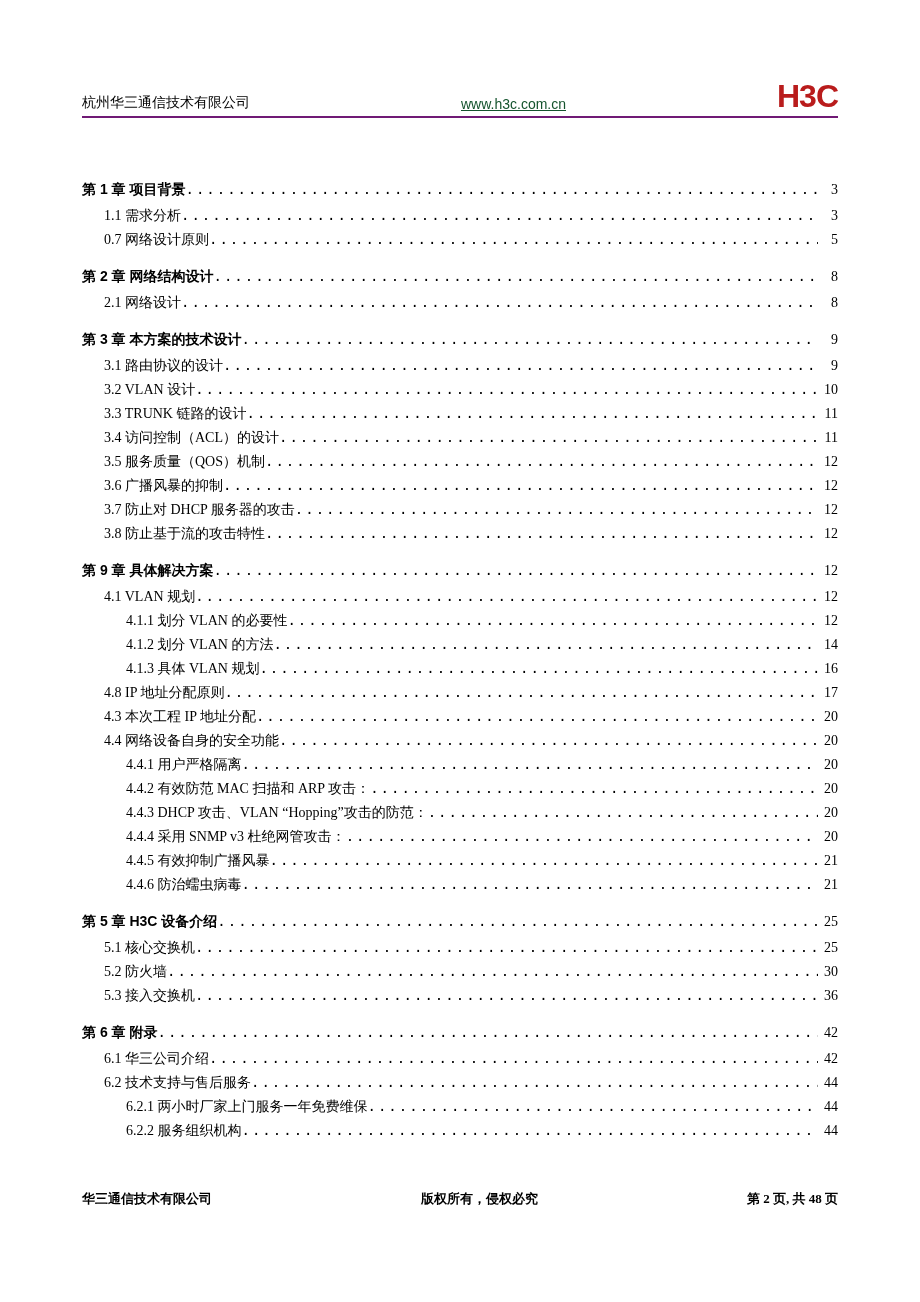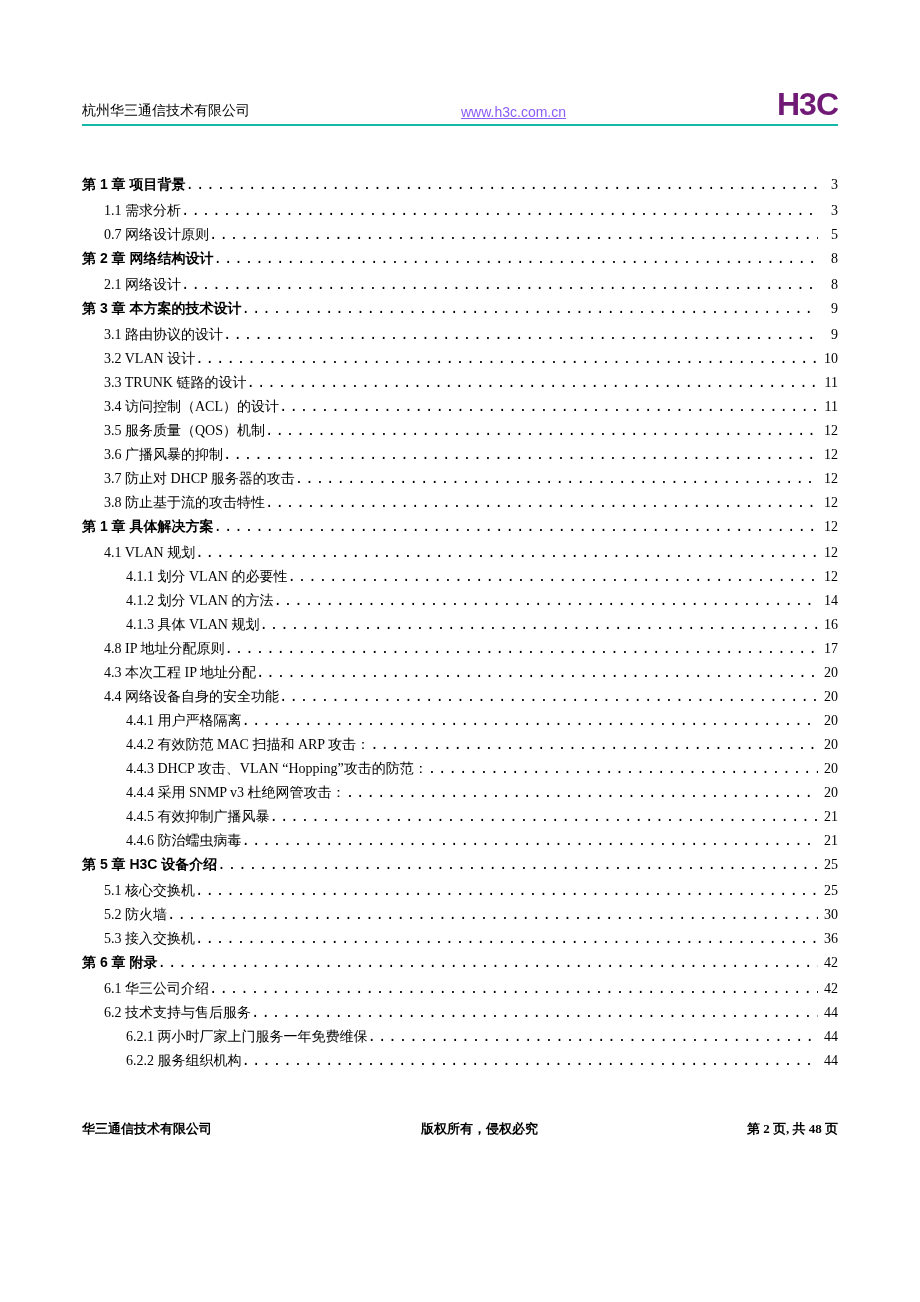"杭州华三通信技术有限公司" .header-row { border-bottom: 2px solid #14b8a6 -> 2px solid #701a75 }
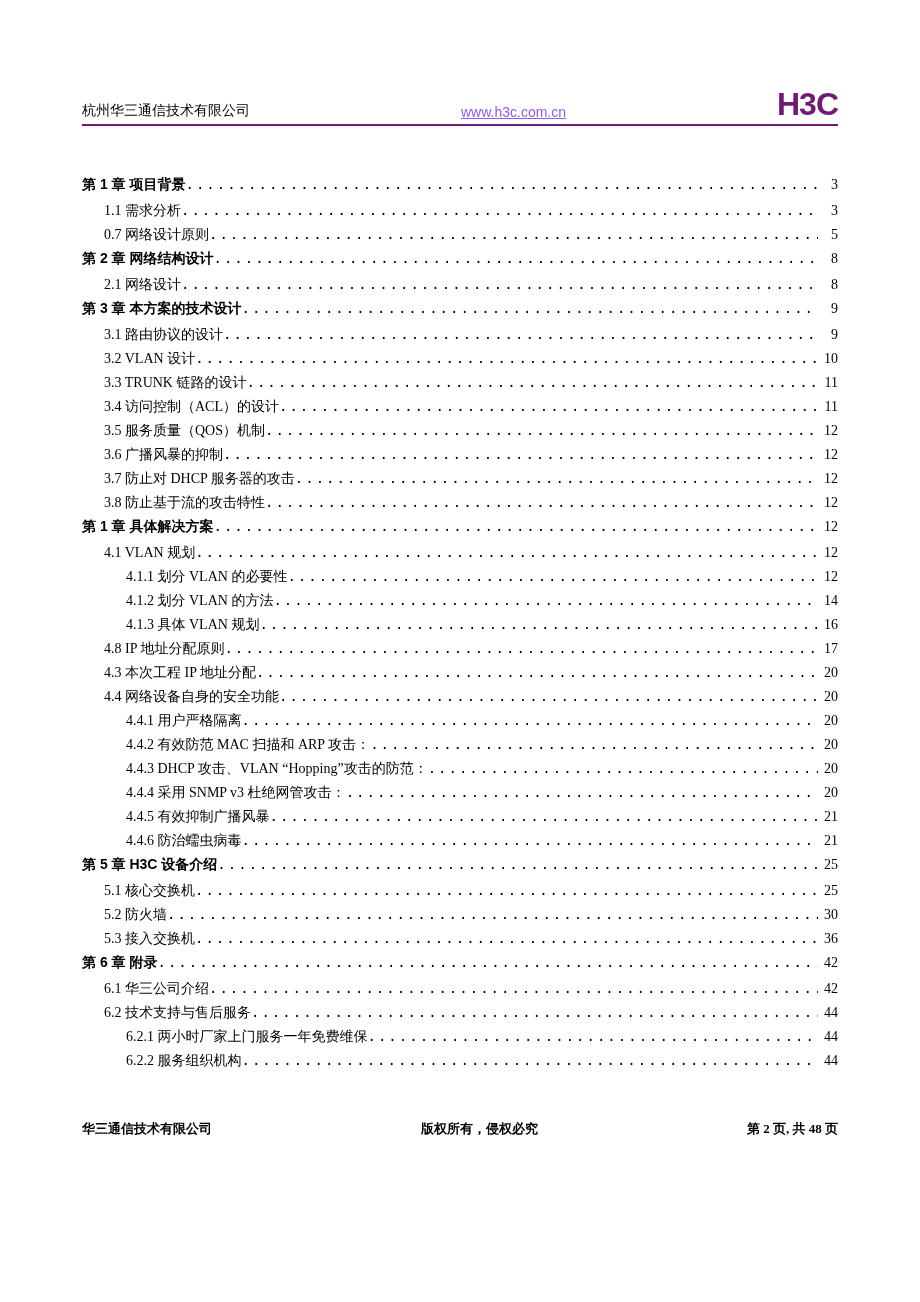"www.h3c.com.cn" .url { color: #8b5cf6 -> #14532d }
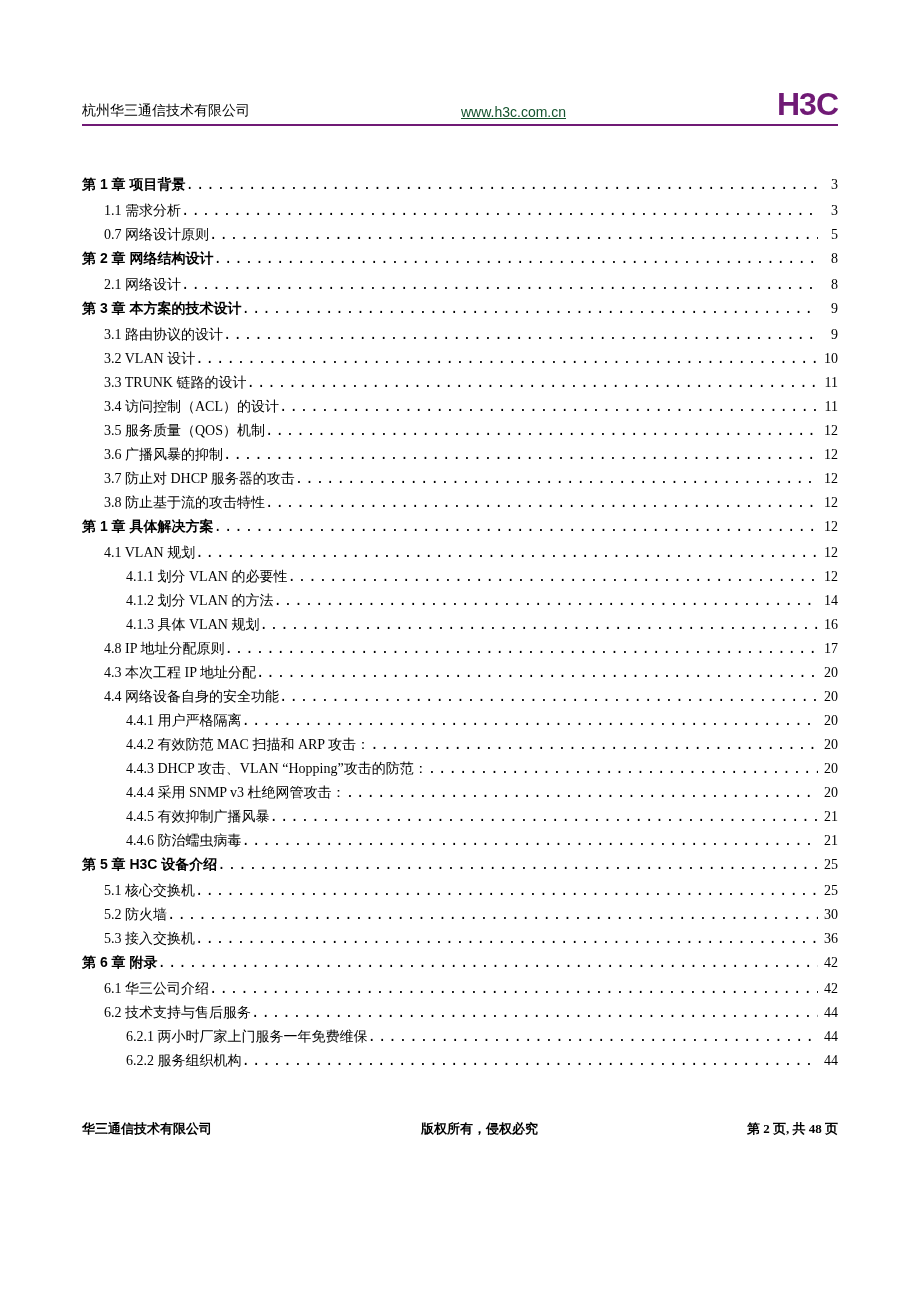"H3C" .logo { color: #701a75 -> #b91c1c; margin-top: 8px -> none }
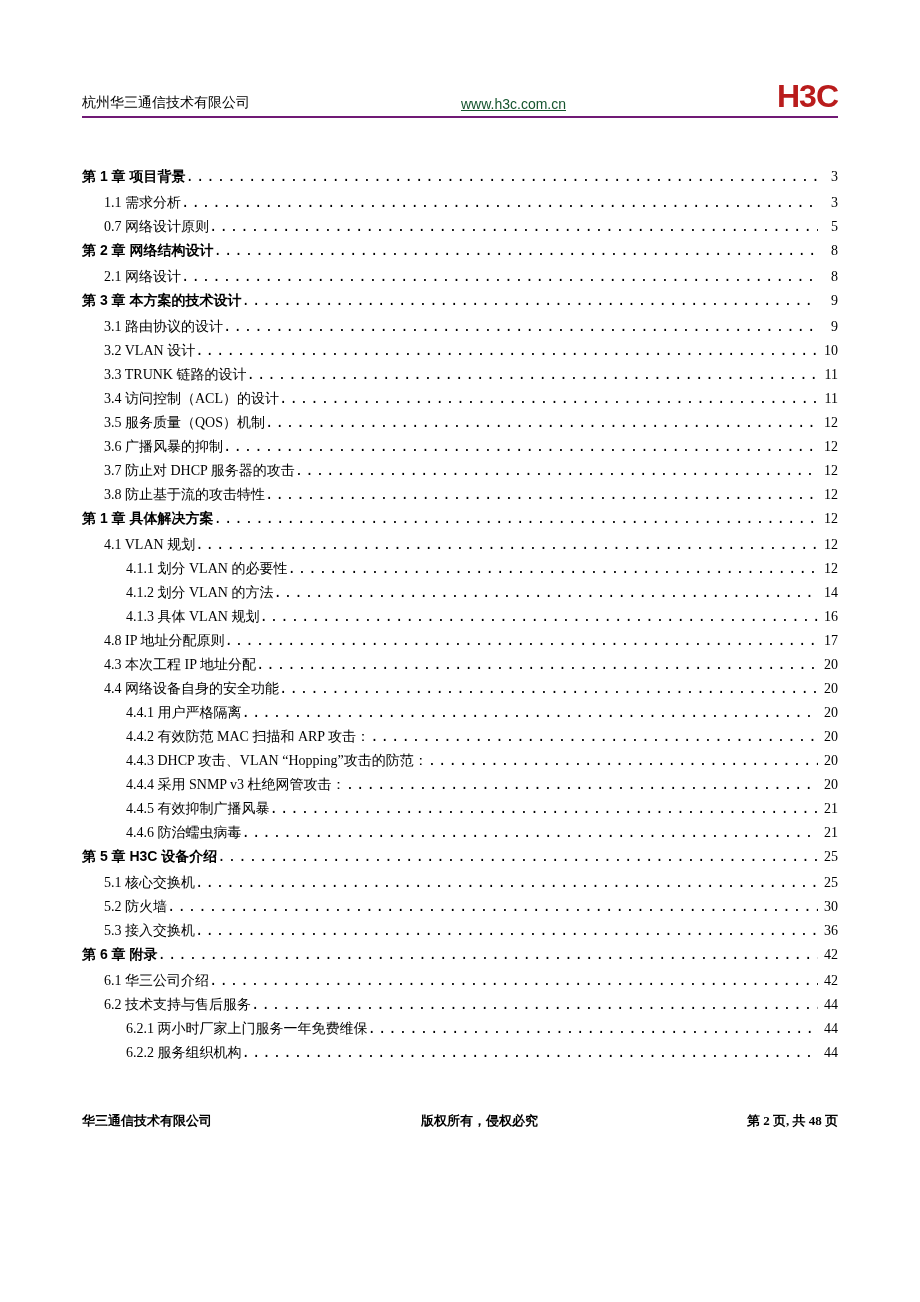"第 1 章 项目背景" .ch .toc-label { margin-top: none -> 13px }
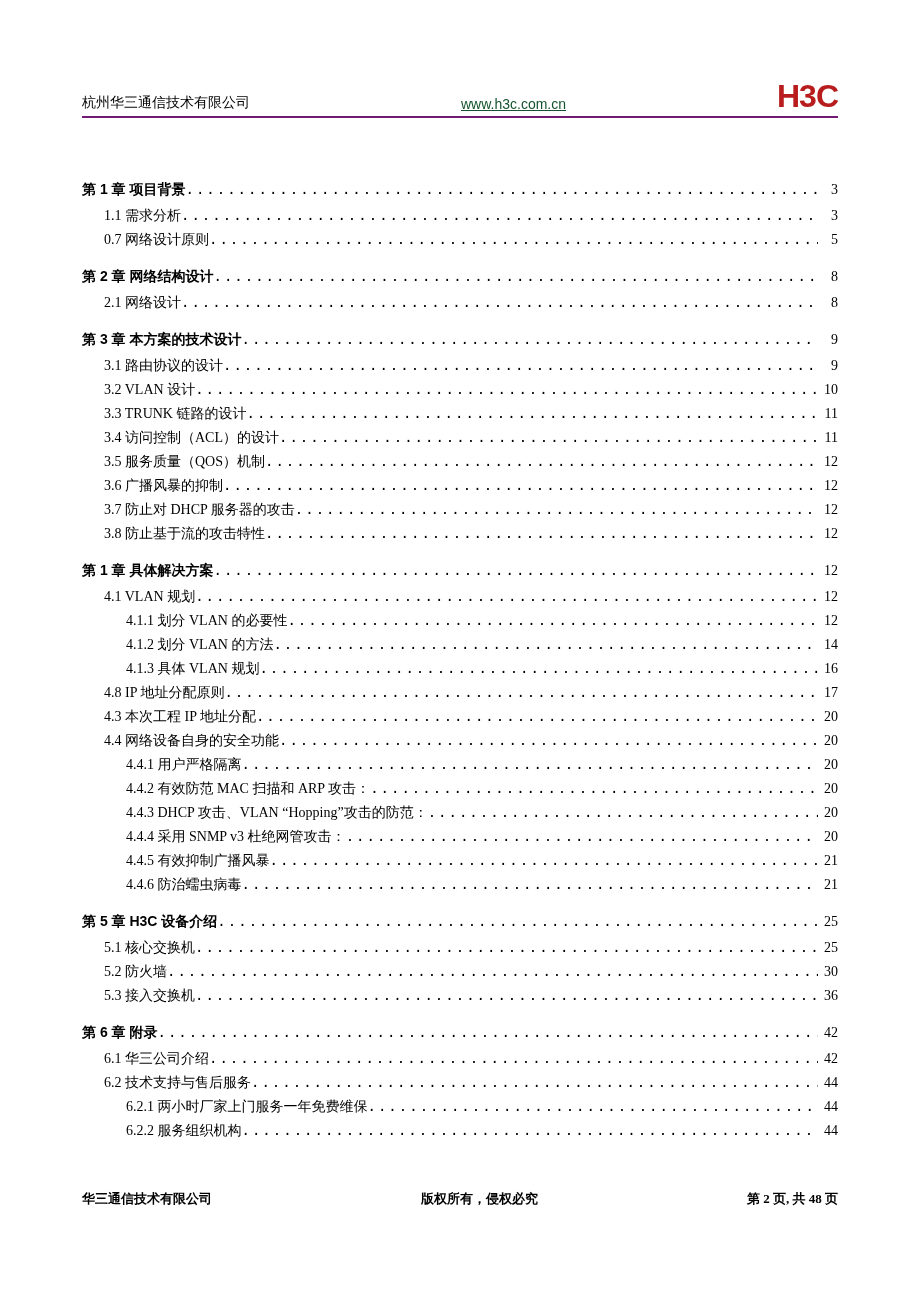"第 1 章 具体解决方案" span.toc-label { text: 1 -> 9 }
